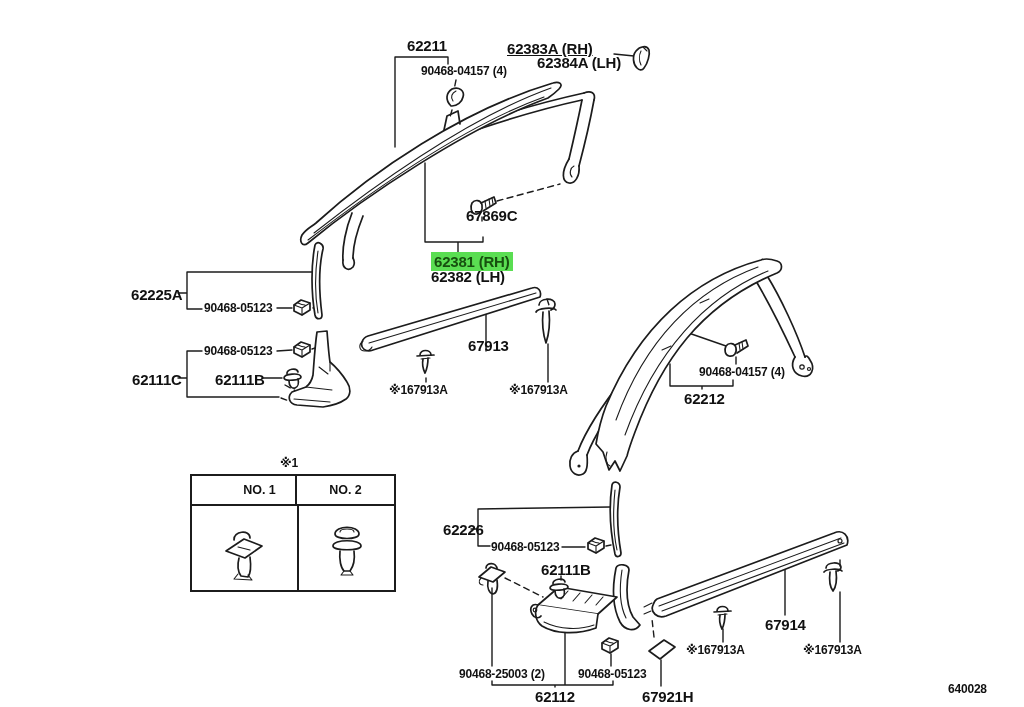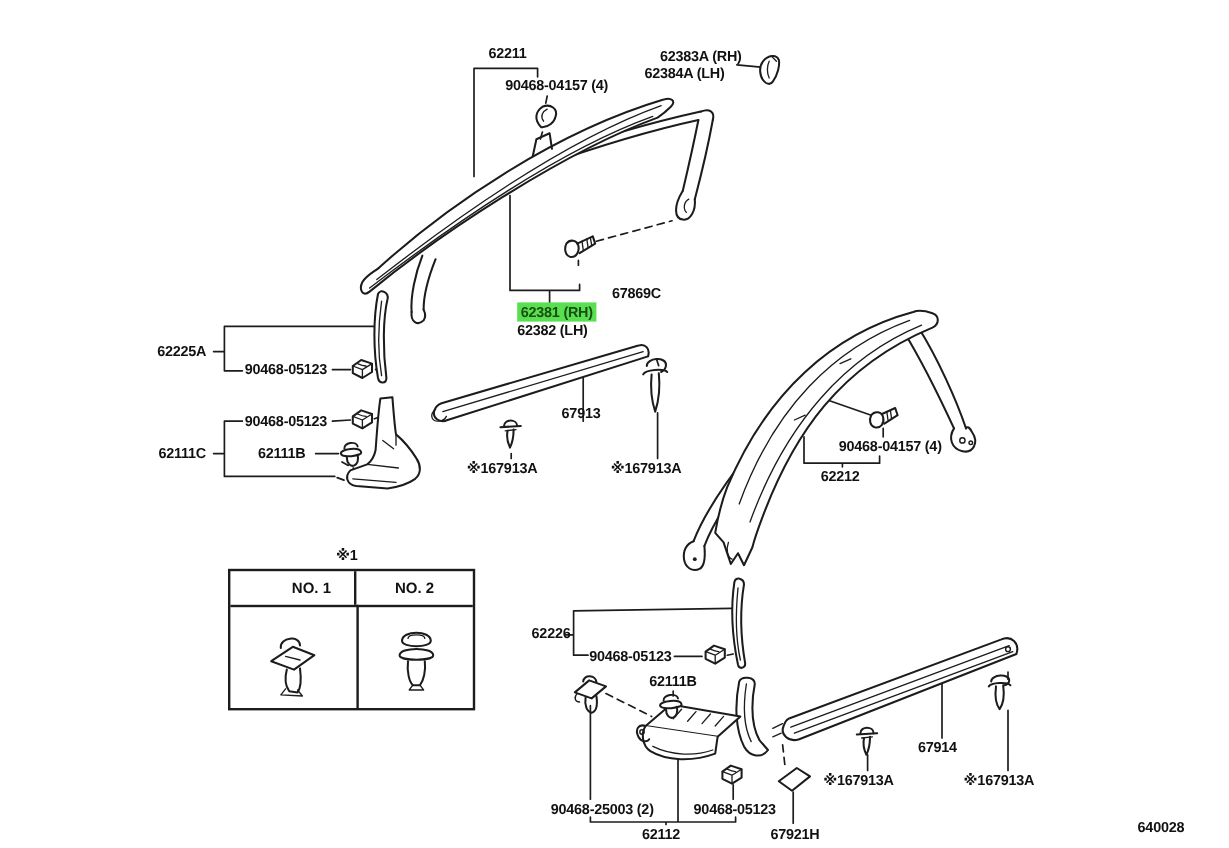"62211" .l1 { font-size: 12px -> 15px }
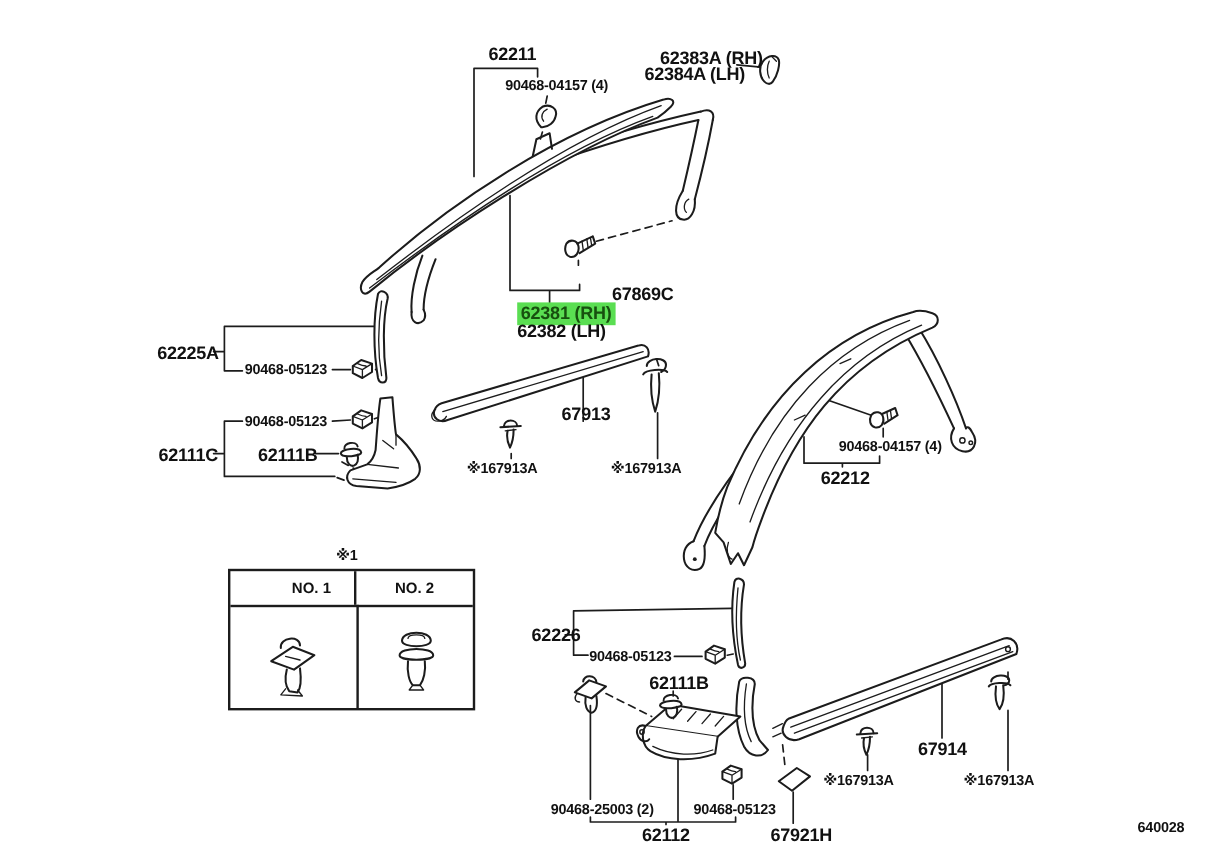"62383A (RH)" div.lbl { left: 550px -> 507px; text-decoration: none -> underline }
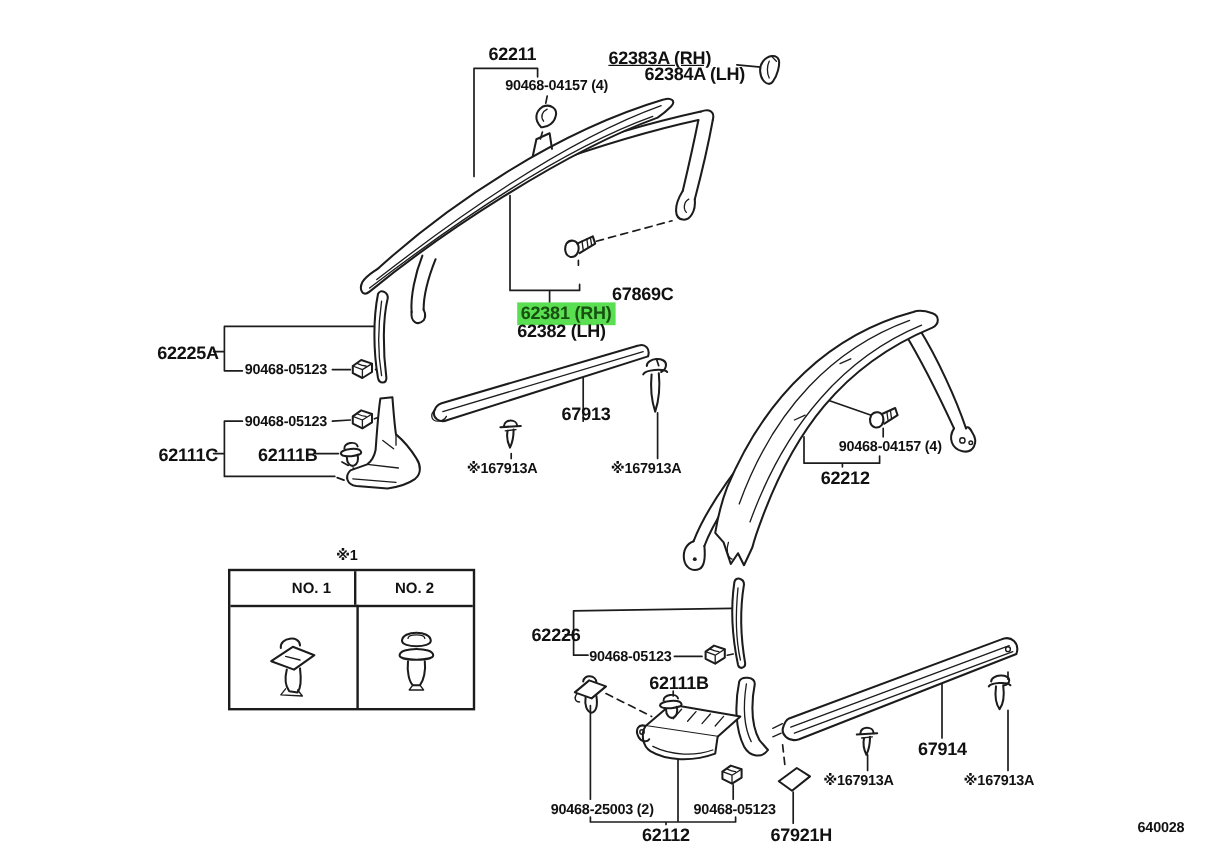"67869C" div.lbl { margin-left: 44px -> none; top: 238px -> 208px }
